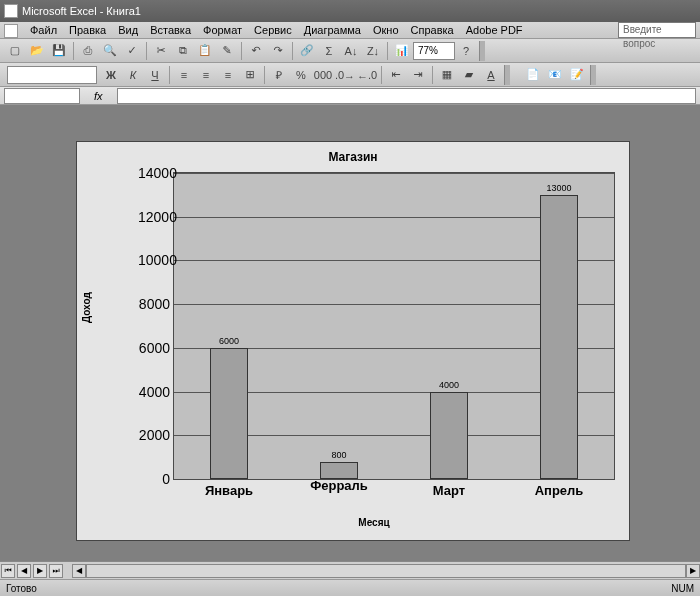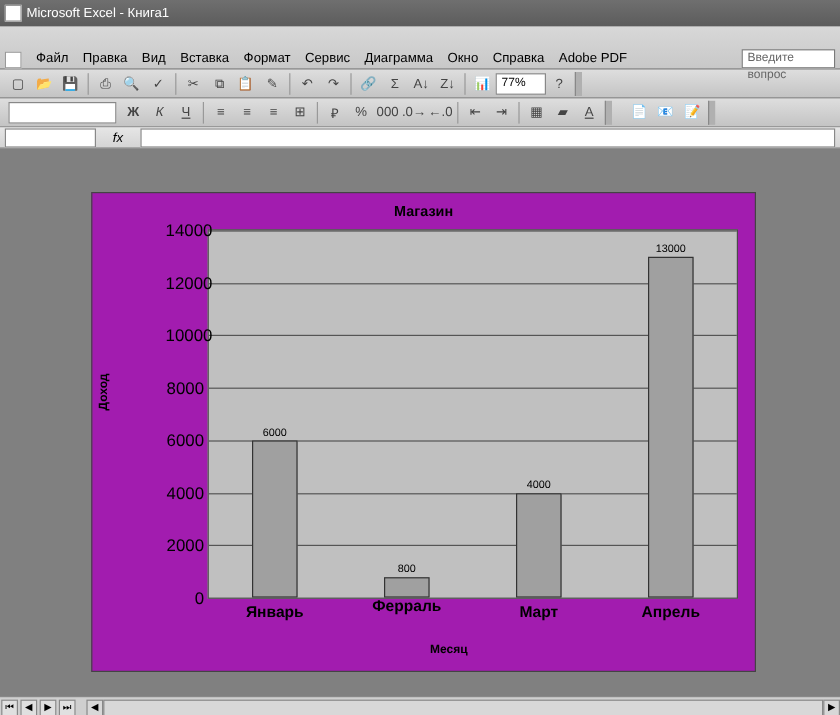"Файл" .menubar { height: 36px -> 17px }
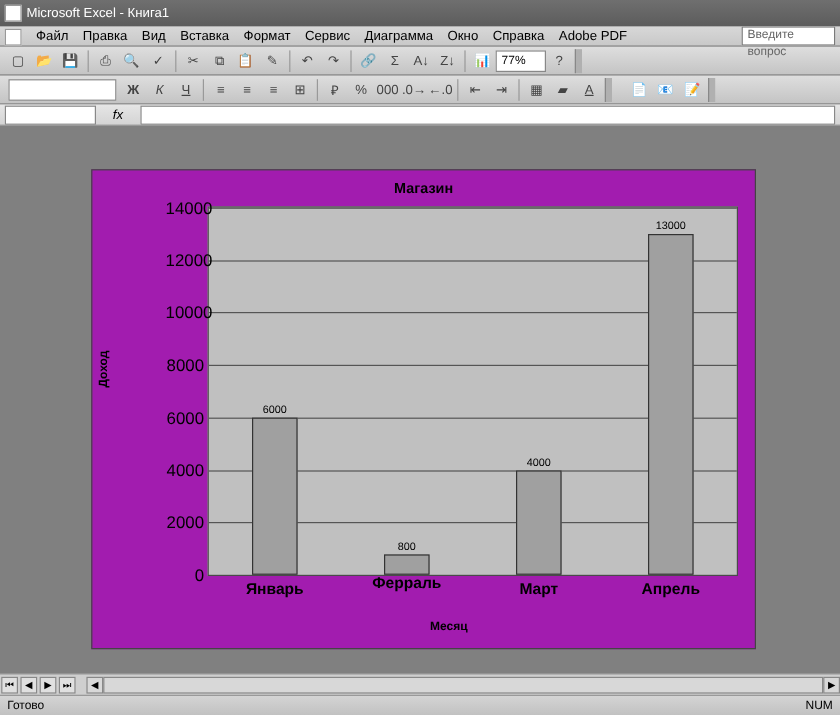"Магазин" .chartsheet { background: #a21caf -> #e5e5e5 }
